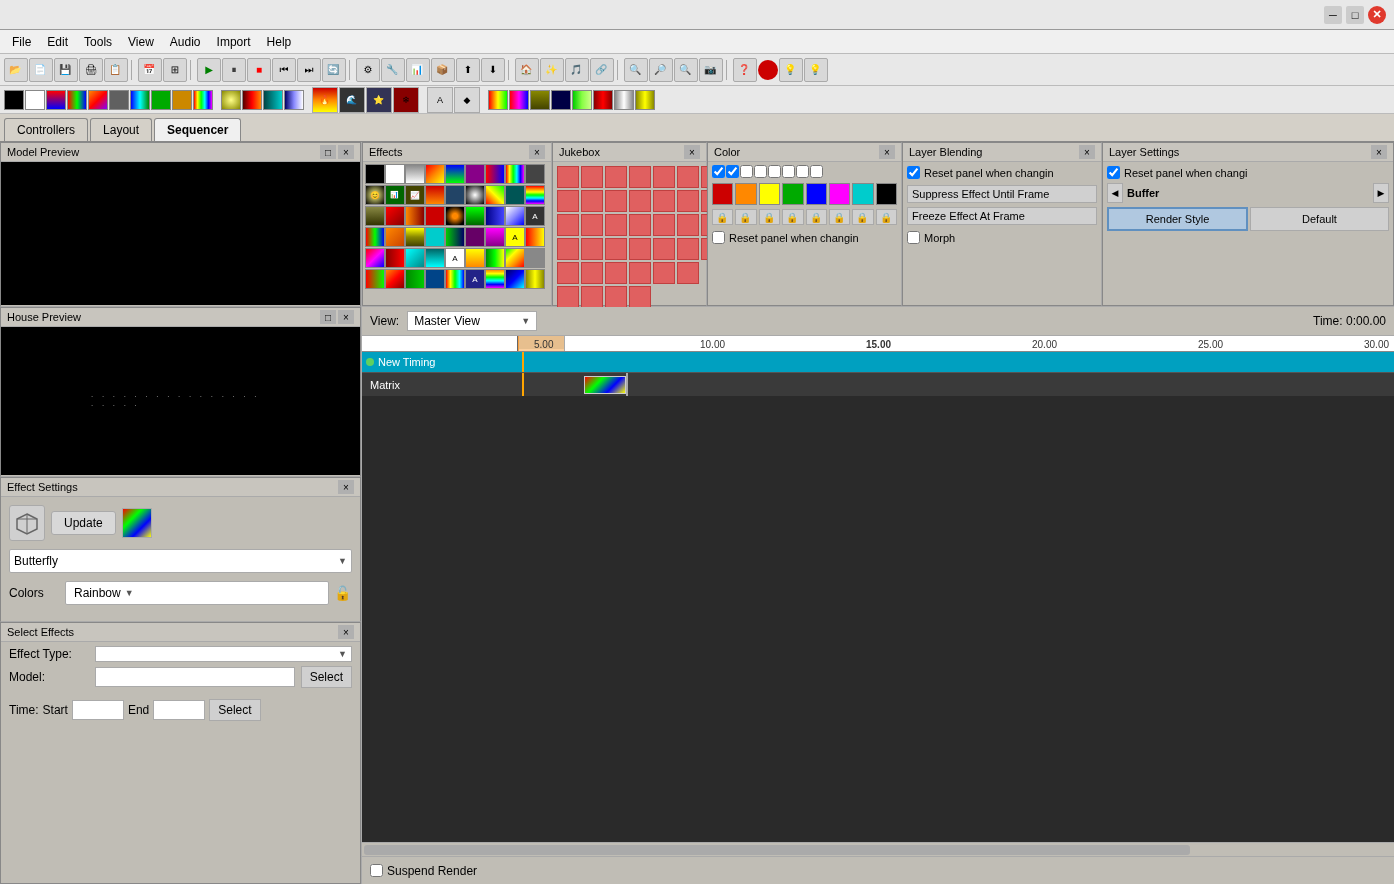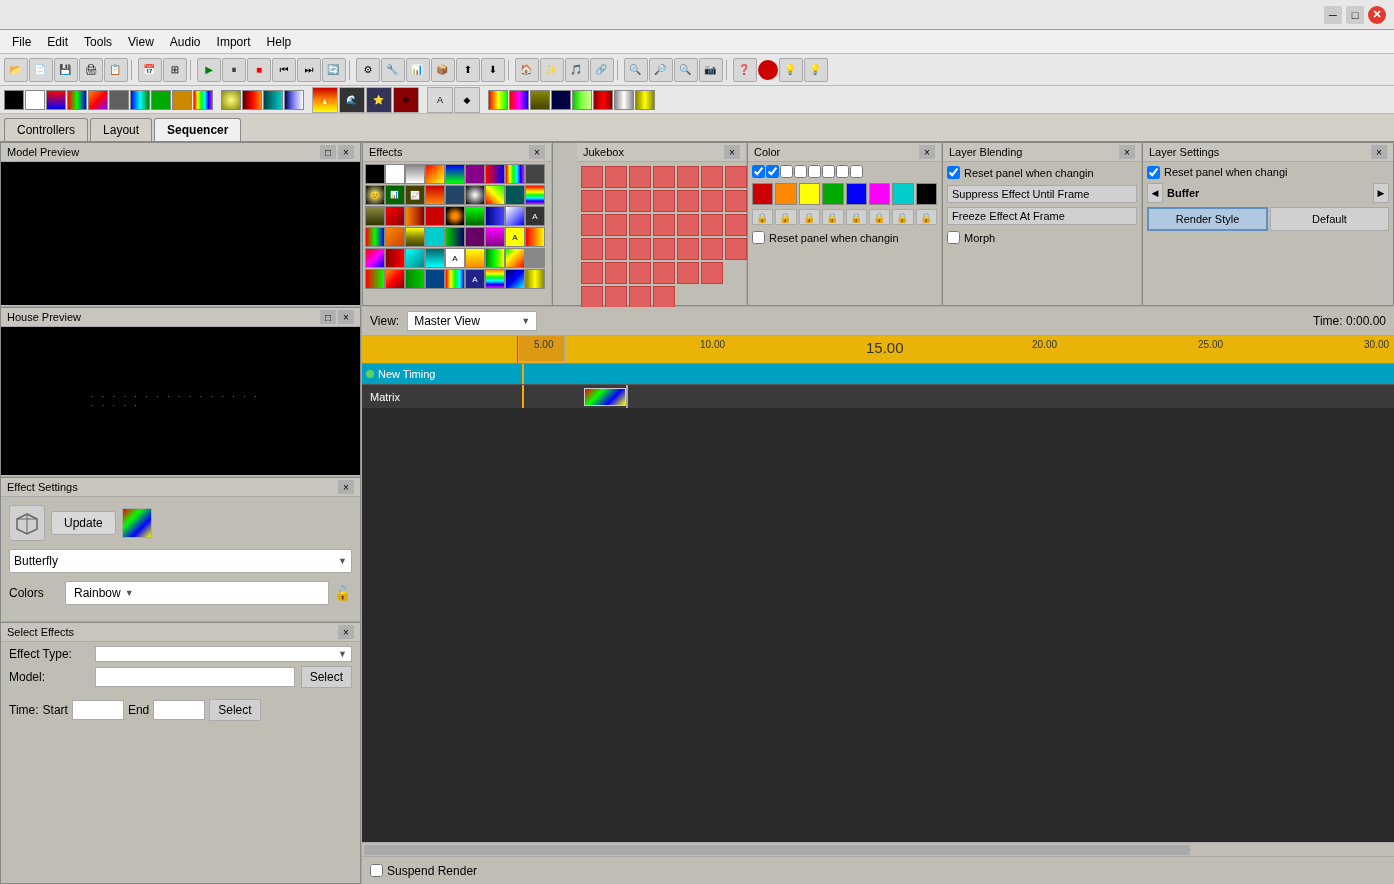"Jukebox" div { padding-left: 24px -> none; width: 195px -> 155px }
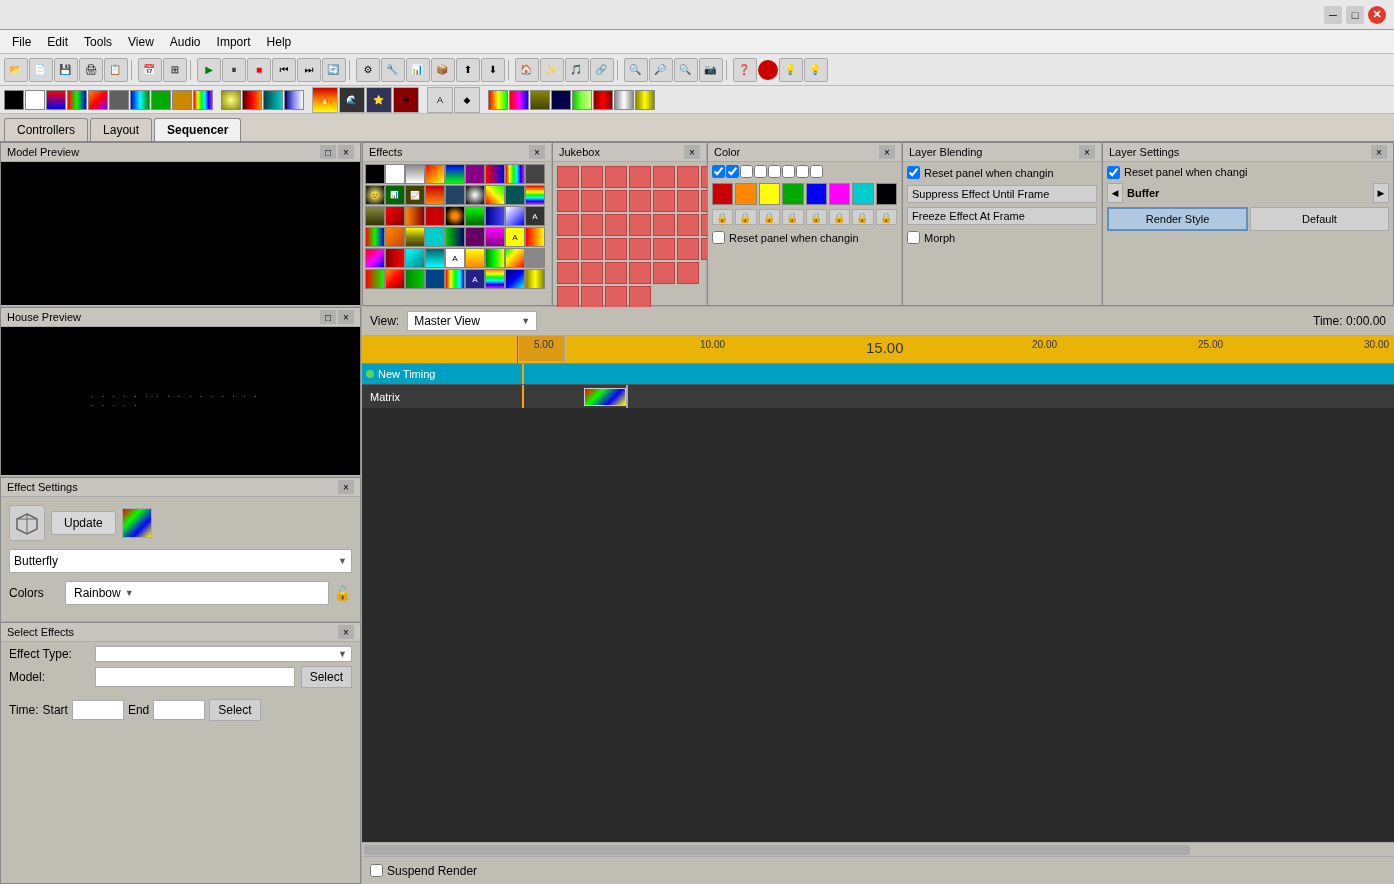"Reset panel when changi" div { align-items: none -> center }
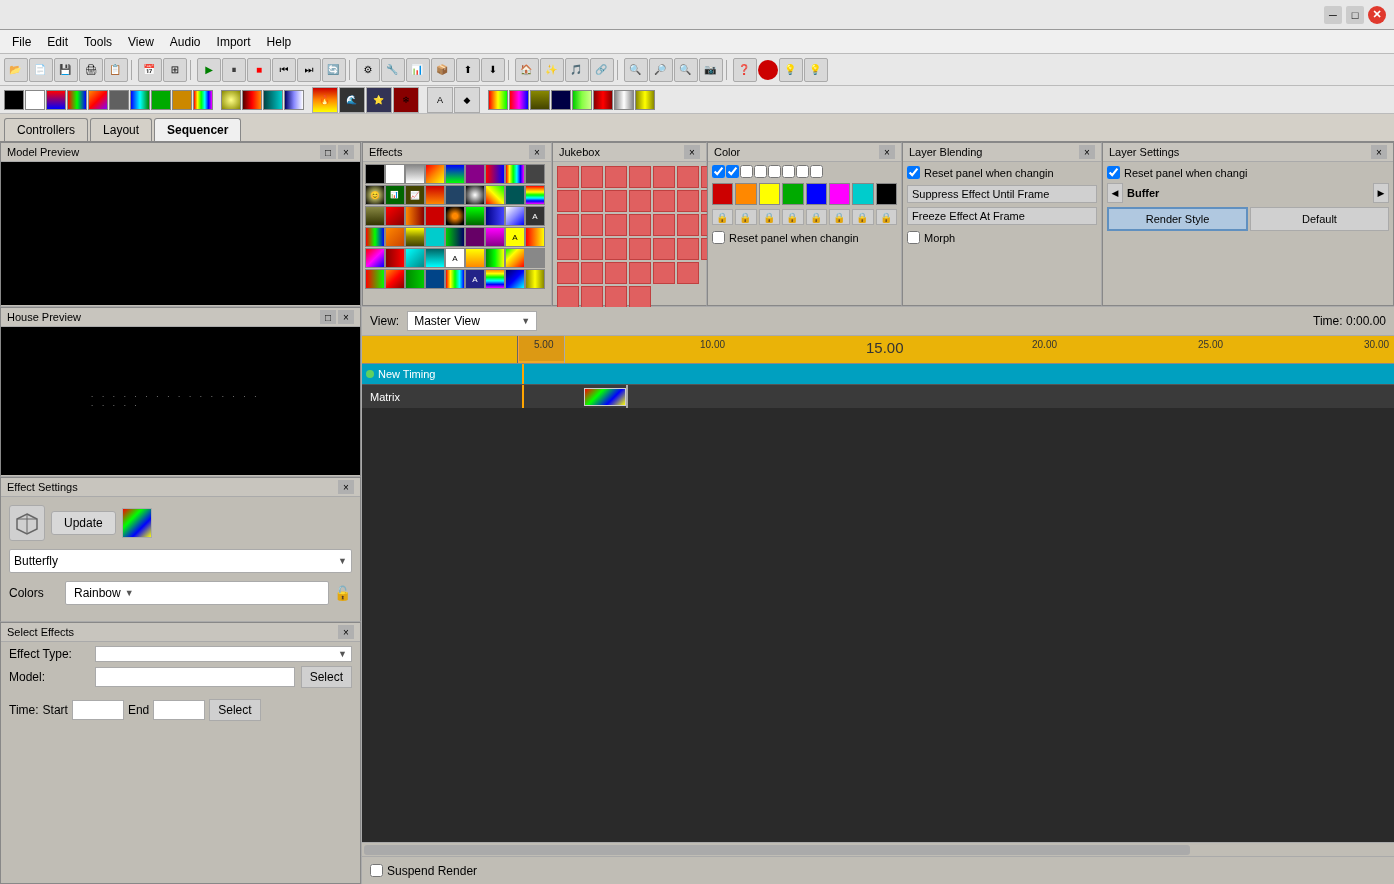"5.00" div { background: #eab308 -> #ffffff; height: 28px -> 16px }
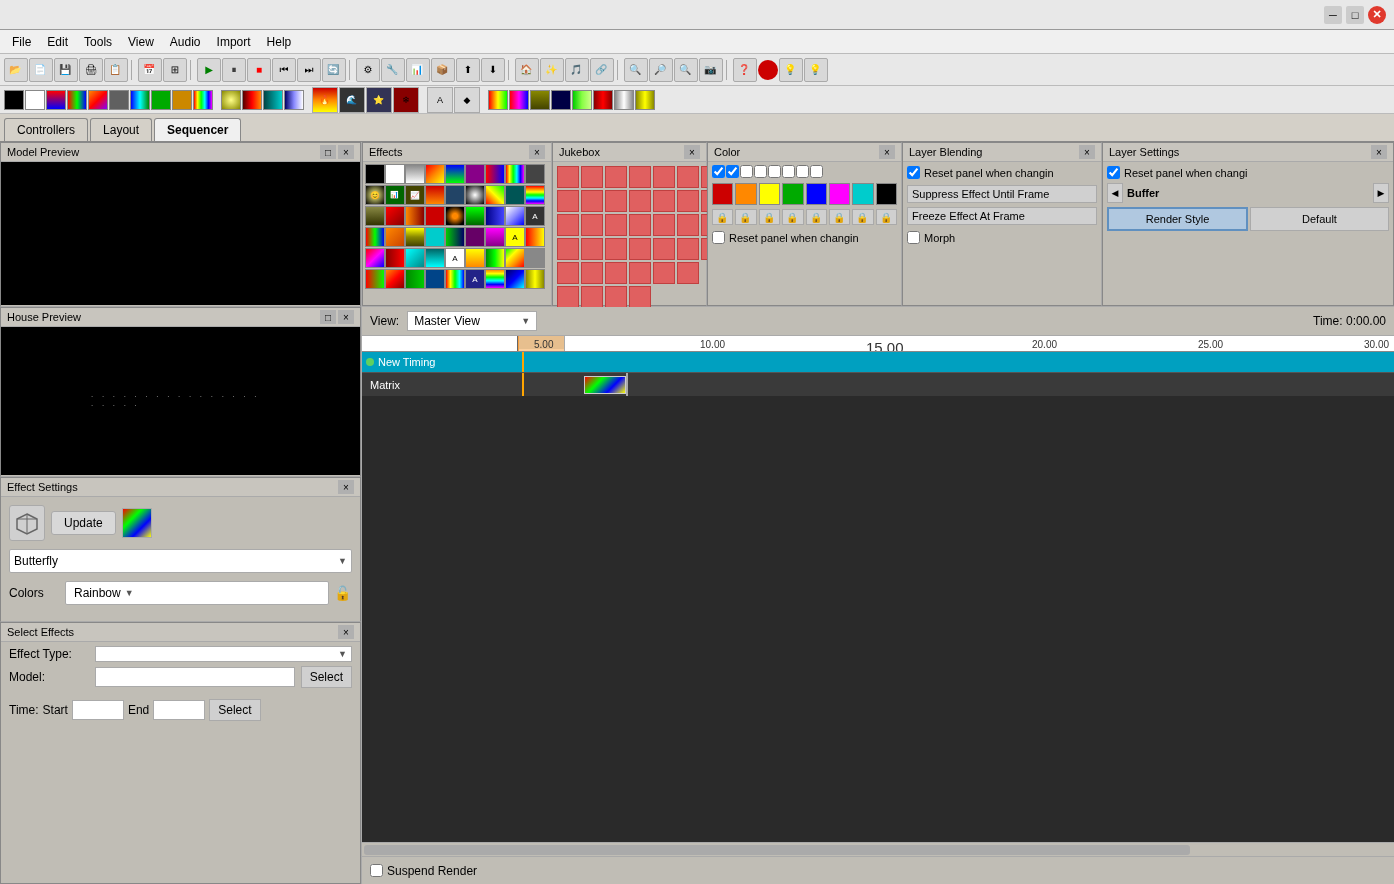"15.00" span { font-size: 15px -> 10px; font-weight: none -> bold }
